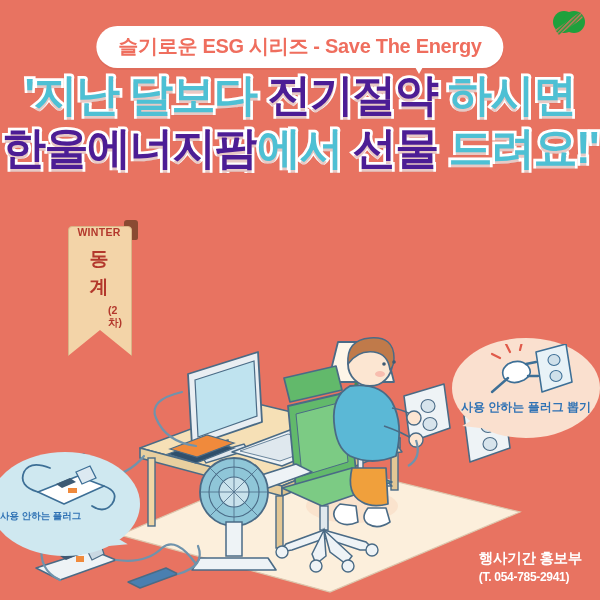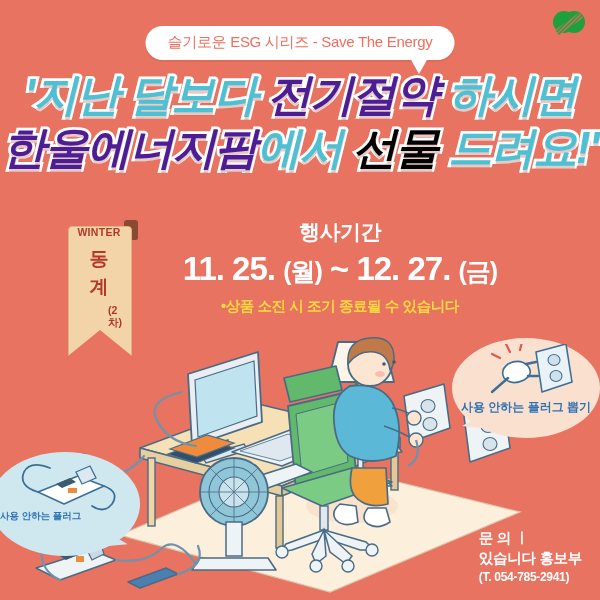"슬기로운 ESG 시리즈 - Save" .pill-text { font-size: 15px -> 20px; font-weight: normal -> bold }
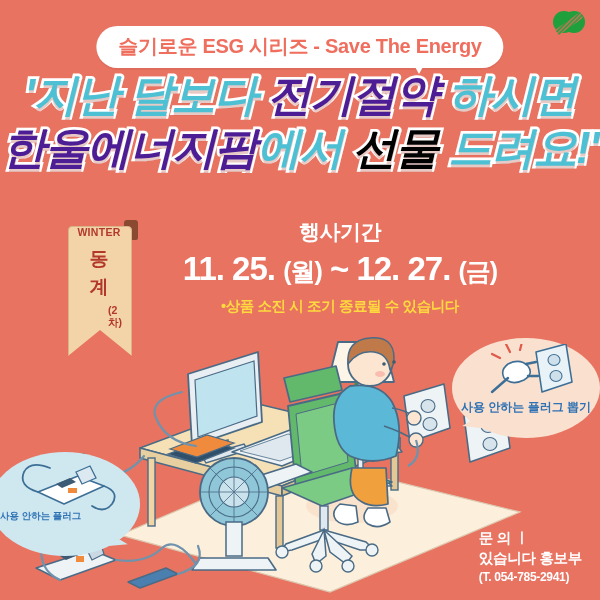"'지난 달보다" .hl { font-style: italic -> none }
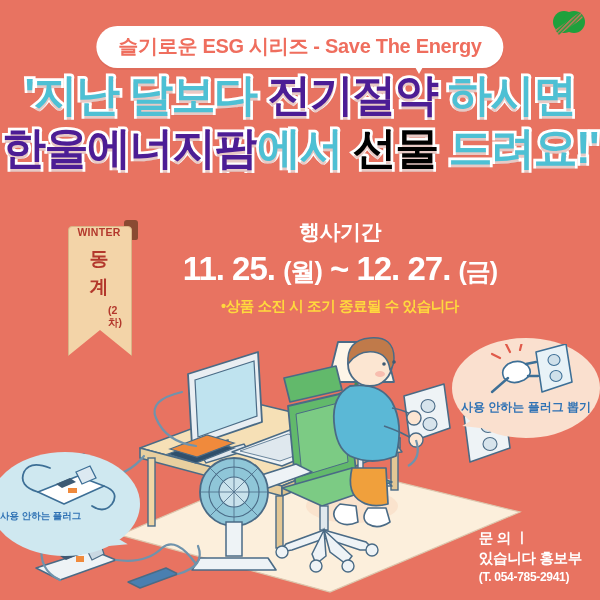"선물" .hl.orange { color: #000000 -> #4c1d95 }
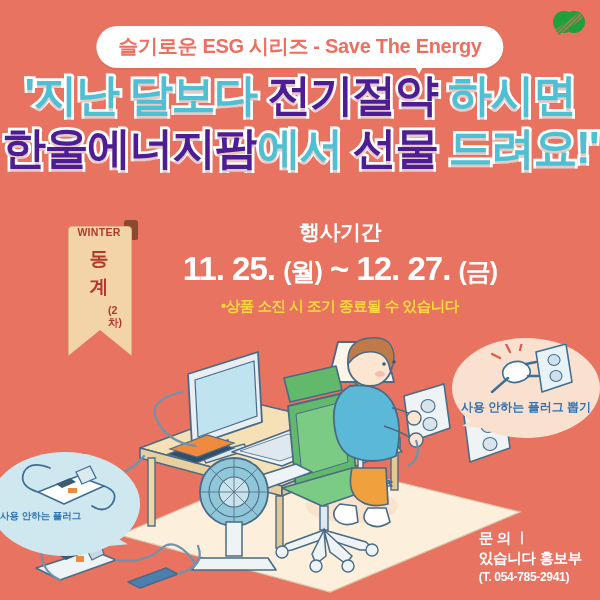"행사기간" div.period { html: <div> <div>행사기간</div> <div> <span>11. 25.</span> <span>(월)</span> <span>~</span> <span>12. 27.</span> <span>(금)</span> </div> <div>•상품 소진 시 조기 종료될 수 있습니다</div> </div> -> none }
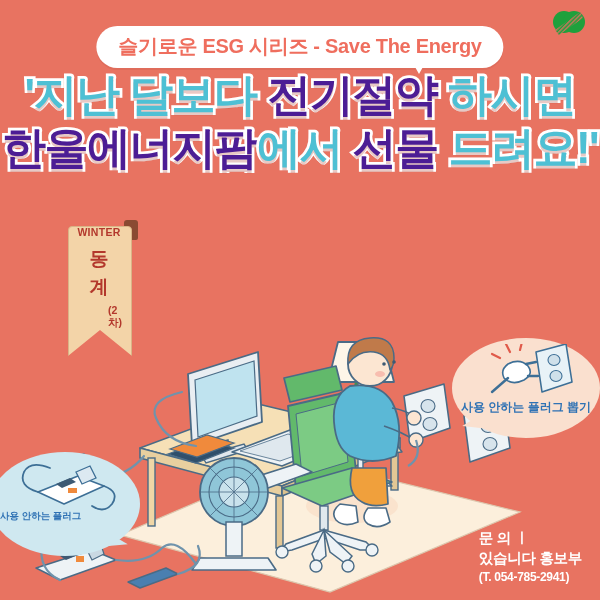"문 의 ㅣ" div.ct-line { html: <div>문 의 ㅣ</div> -> none }
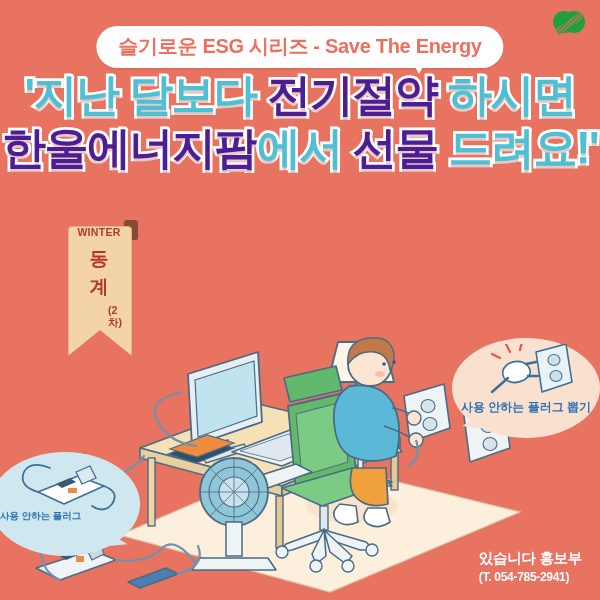"있습니다 홍보부" div.ct-line { text: 있습니다 -> 행사기간 }
